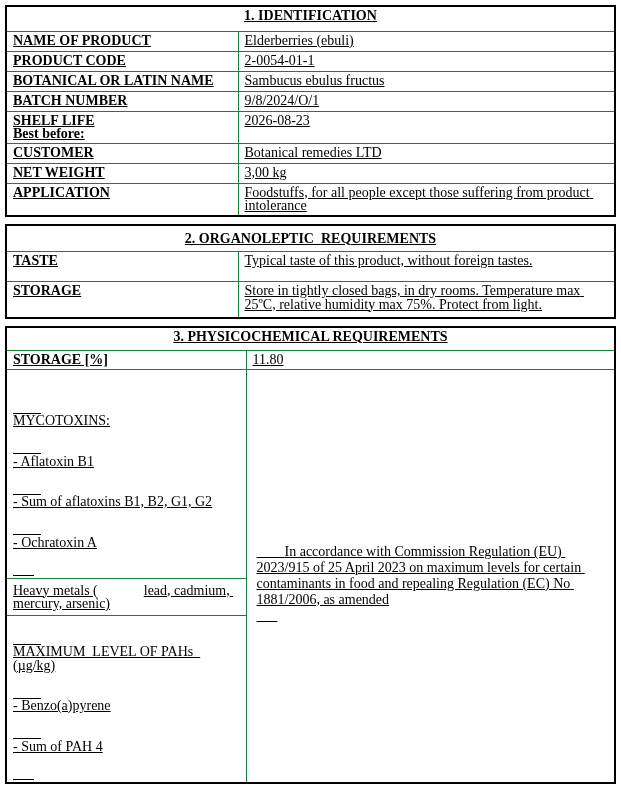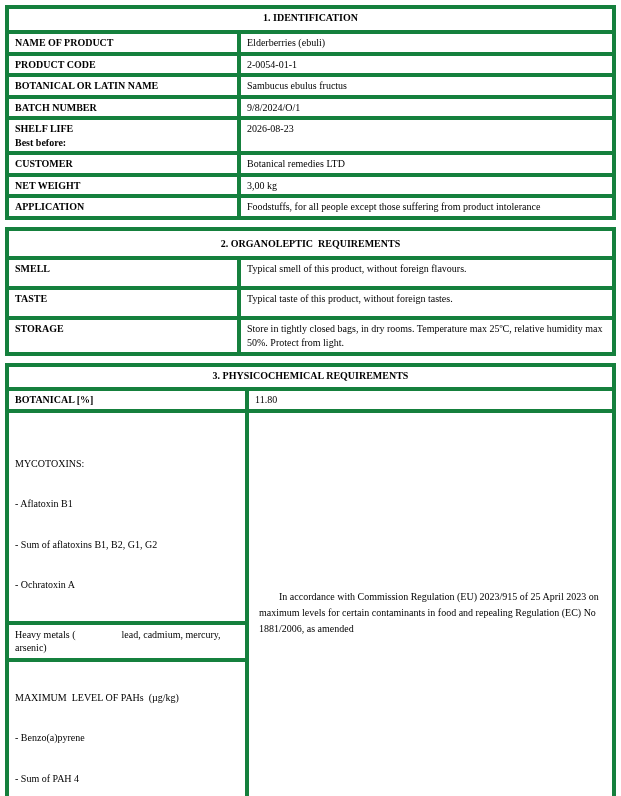"1. IDENTIFICATION" table.t td { border: 4px solid #15803d -> 1px solid #15803d; font-size: 10px -> 14px; text-decoration: none -> underline }
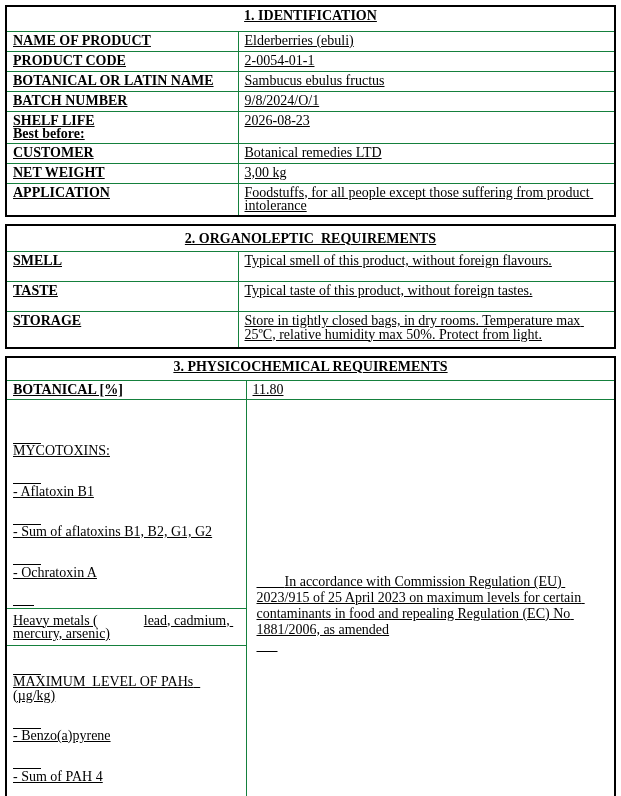"SMELL" tr { html: <tr> <td>SMELL</td> <td>Typical smell of this product, without foreign flavours.</td> </tr> -> none }
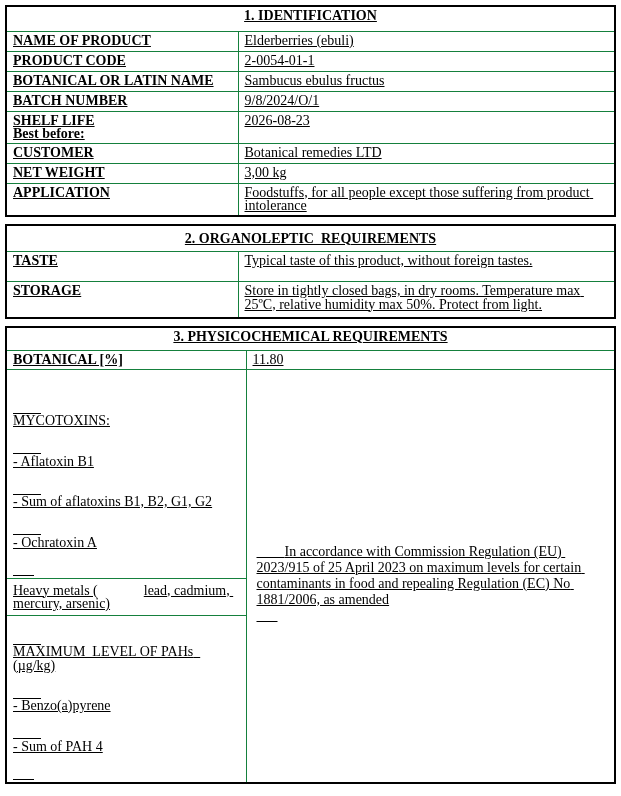"Store in tightly closed bags," td { text: 50% -> 75% }
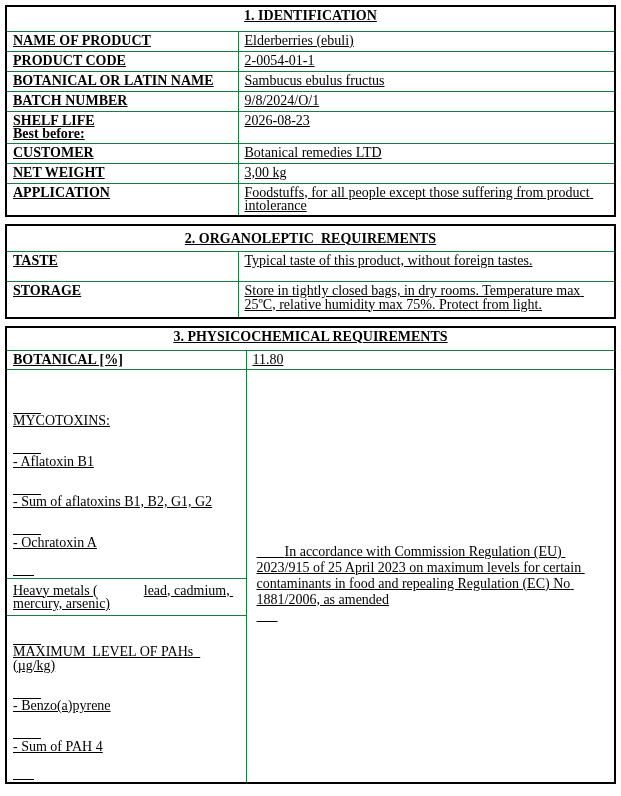"BOTANICAL [%]" td.lbl { text: BOTANICAL -> STORAGE }
